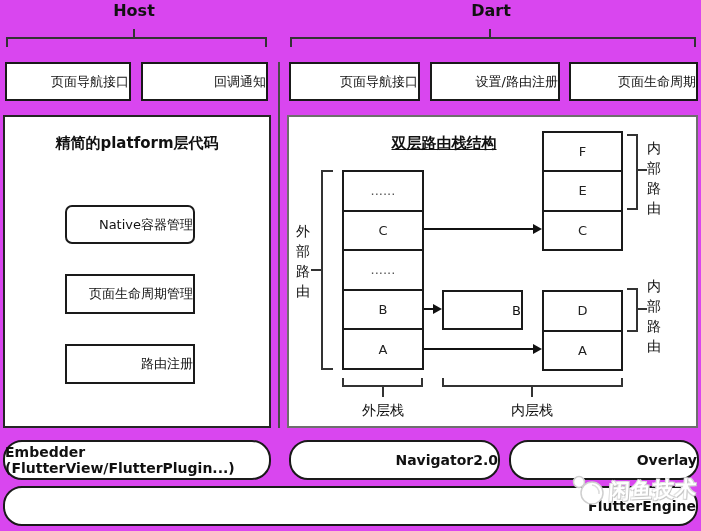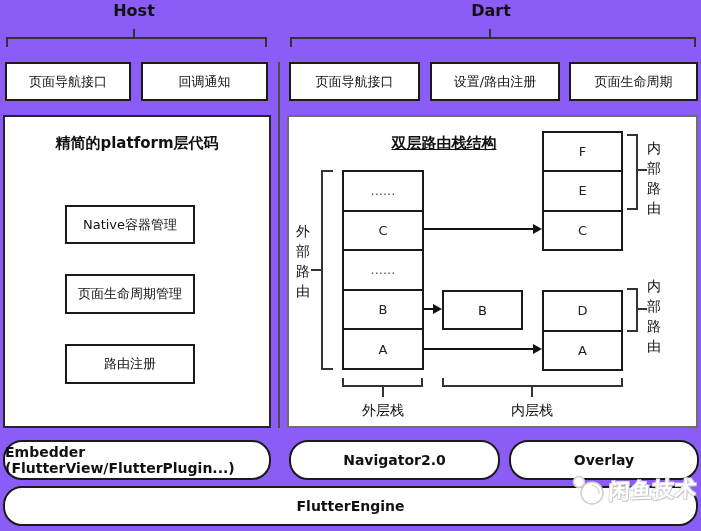"Host" .canvas { background: #8b5cf6 -> #d946ef }
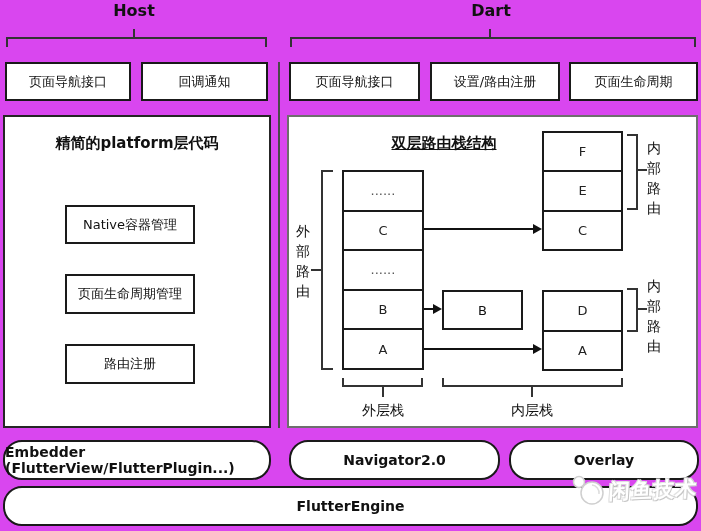"页面导航接口" .box { justify-content: center -> flex-end }
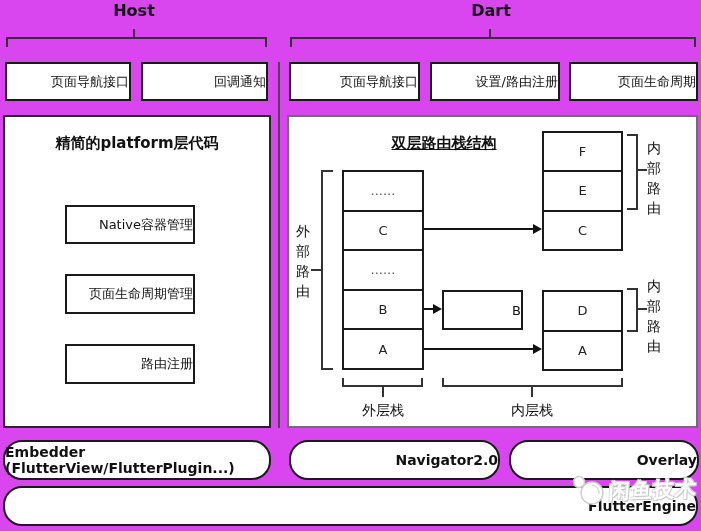"Native容器管理" div.box { border-radius: none -> 7px }
